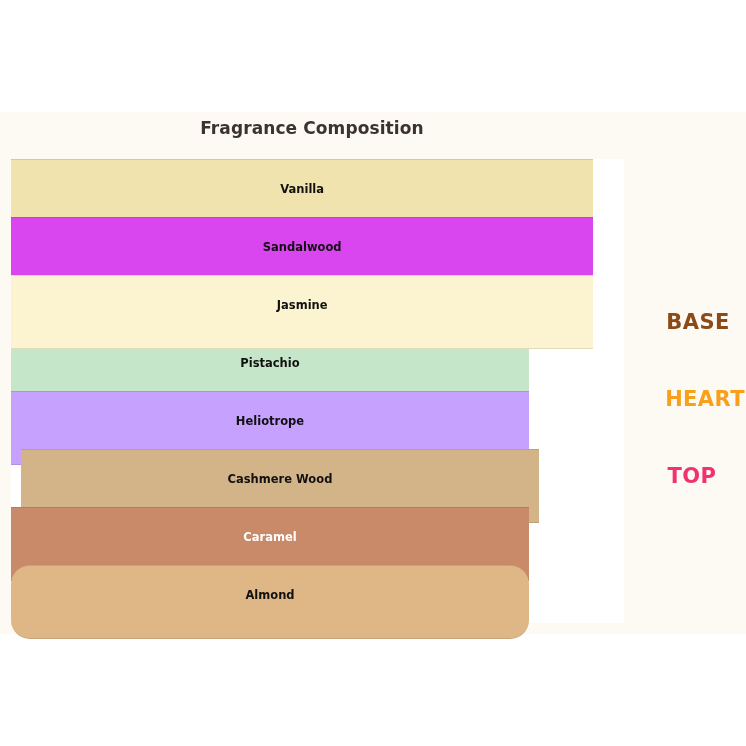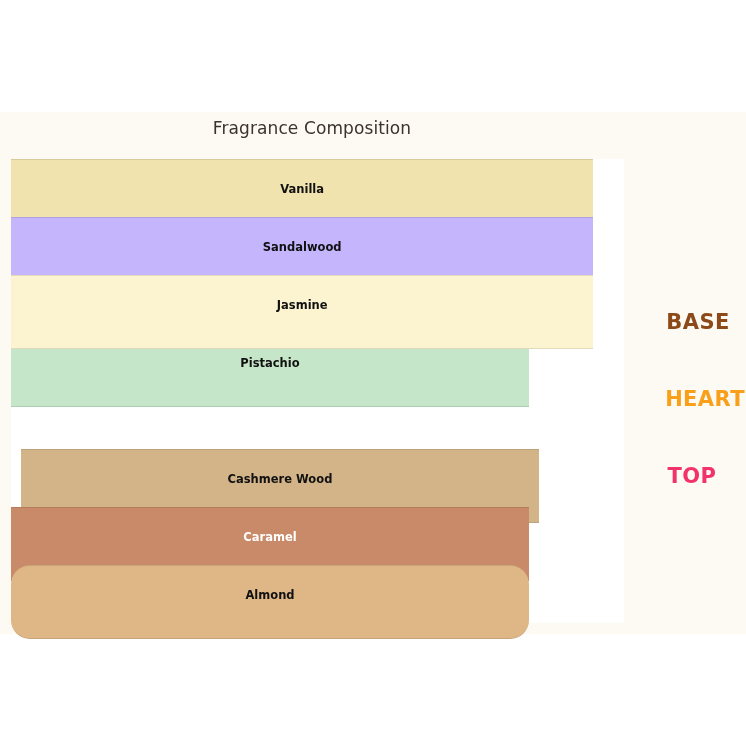"Fragrance Composition" #chart-title { font-weight: normal -> bold }
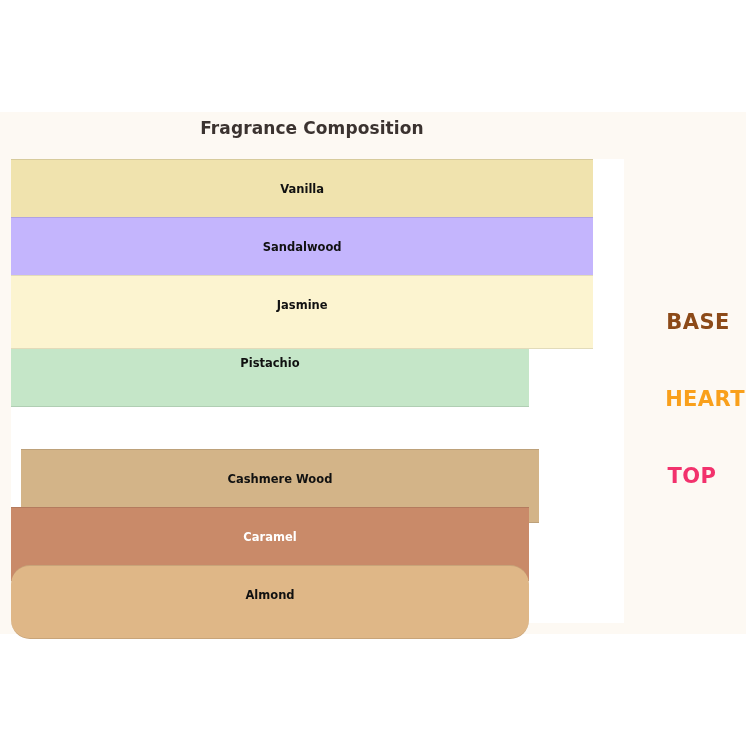"Sandalwood" div.bar { background: #c4b5fd -> #d946ef }
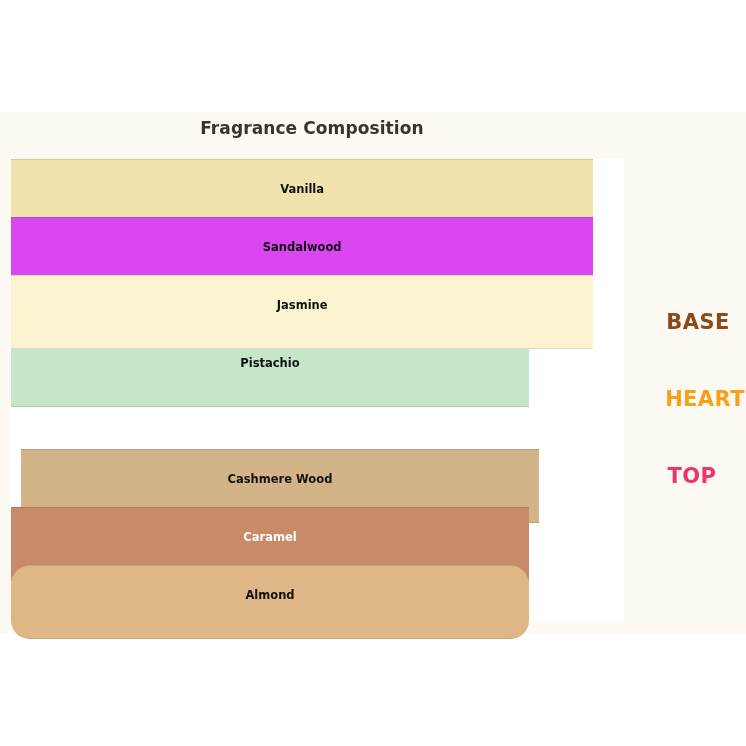"Heliotrope" div.bar-row { html: none -> <div> <div> <div>Heliotrope</div> </div> </div> }
